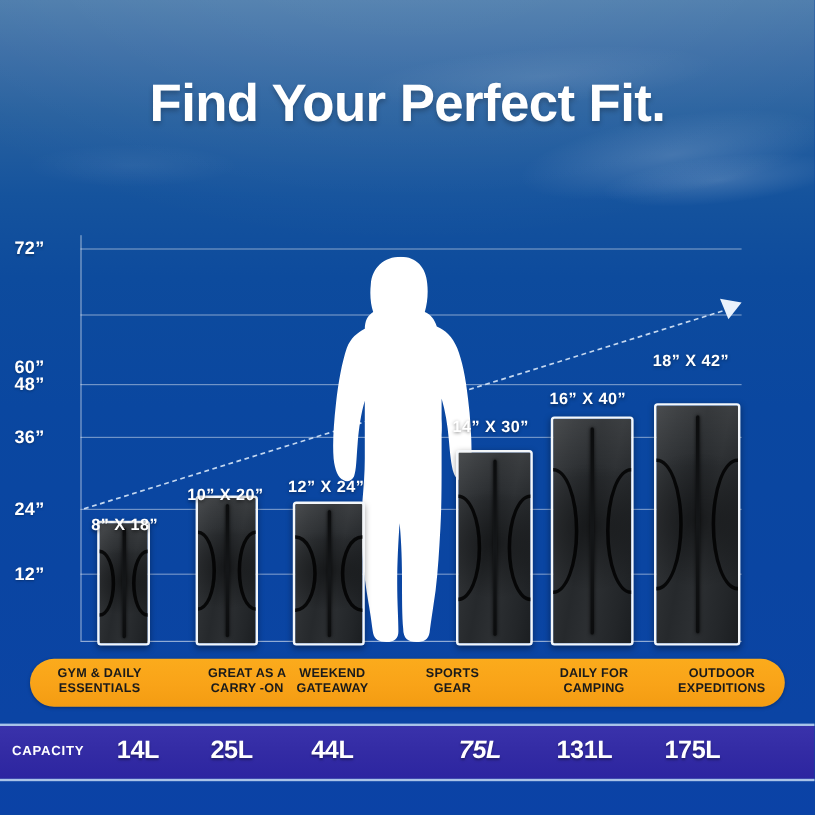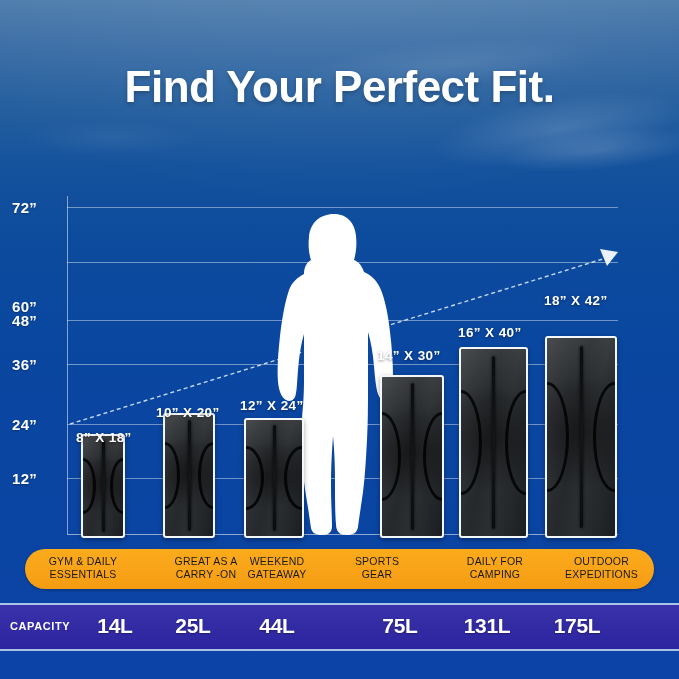"GYM & DAILY" .use-cell { font-weight: normal -> bold }
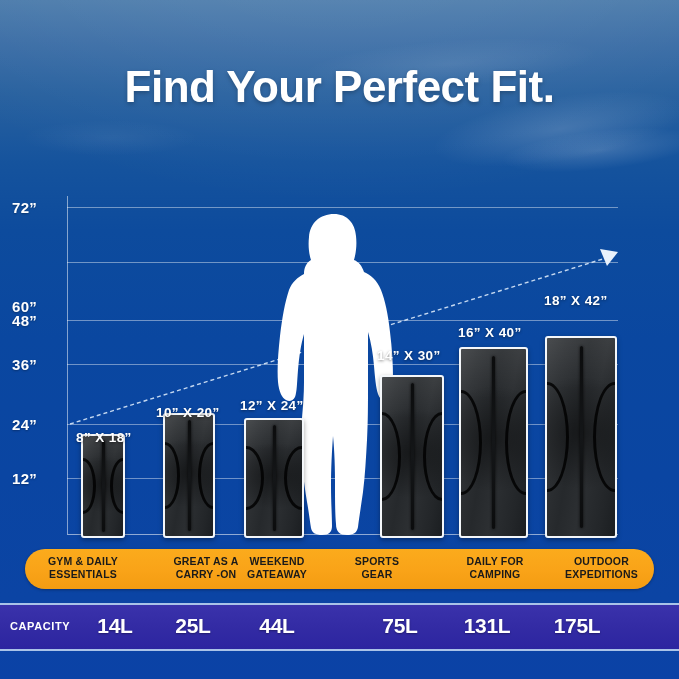"75L" div.cap-cell { font-style: none -> italic }
